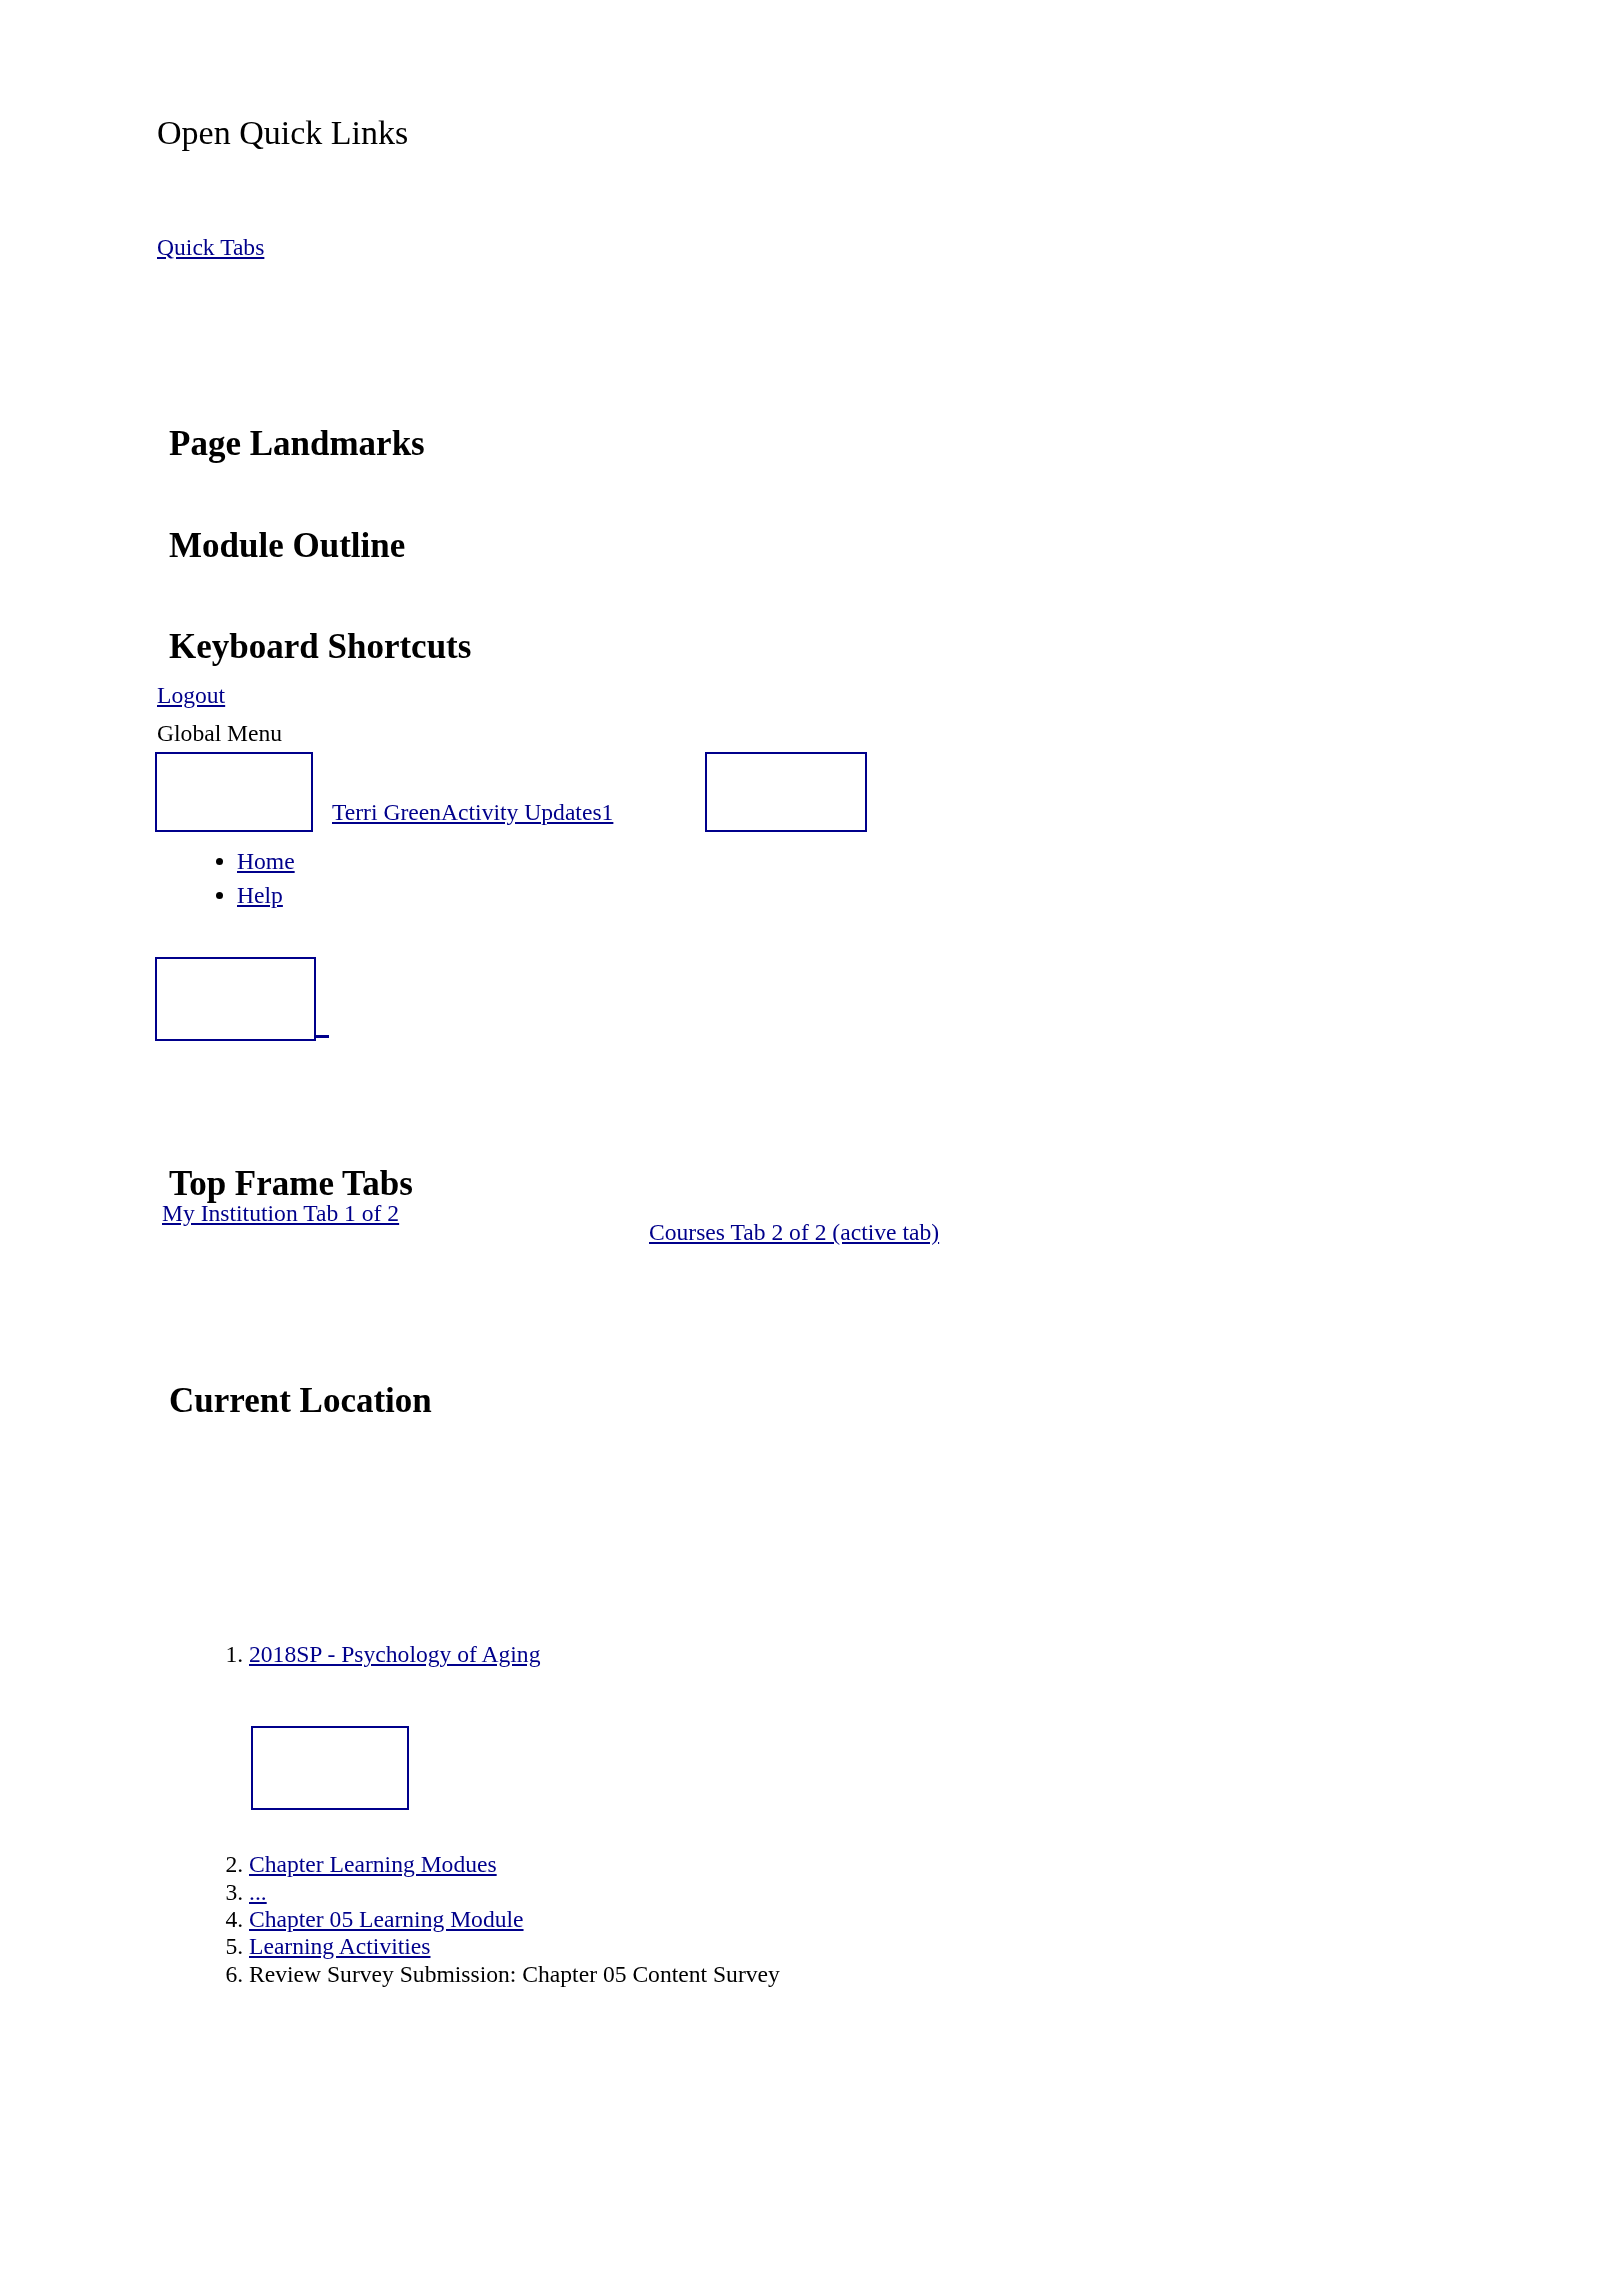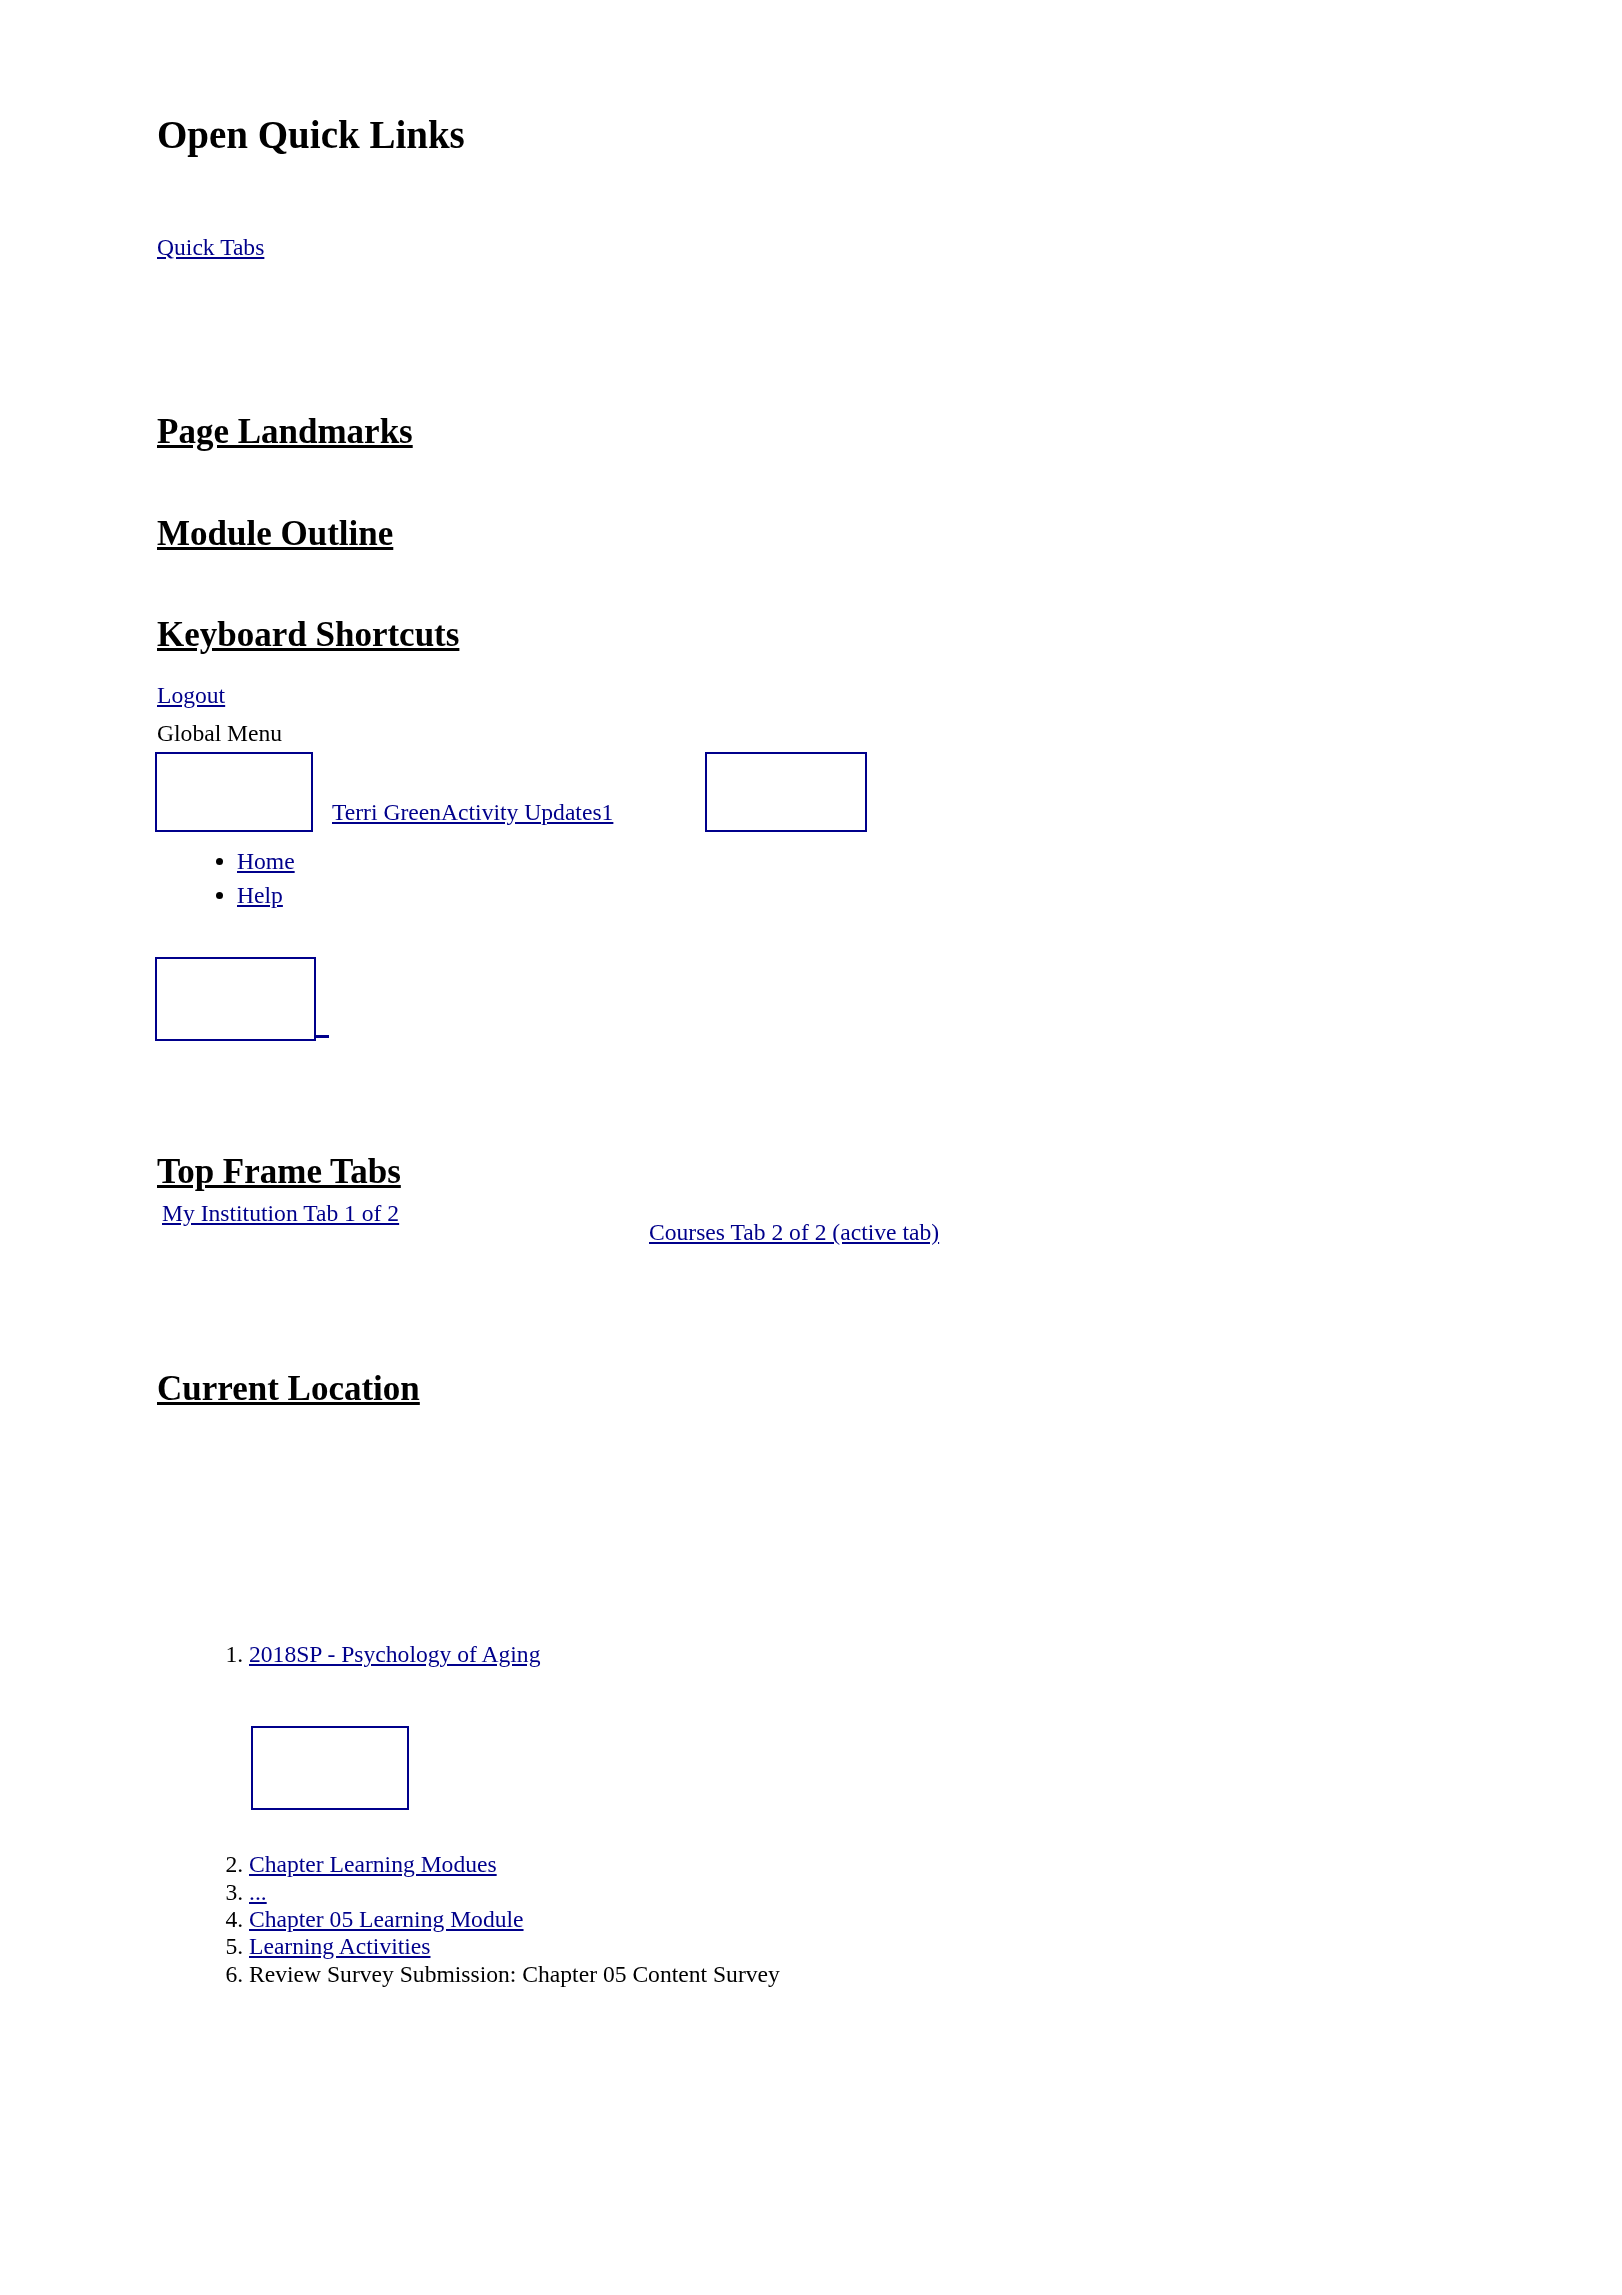"Open Quick Links" h1.page-title { font-size: 39px -> 34px; font-weight: bold -> normal }
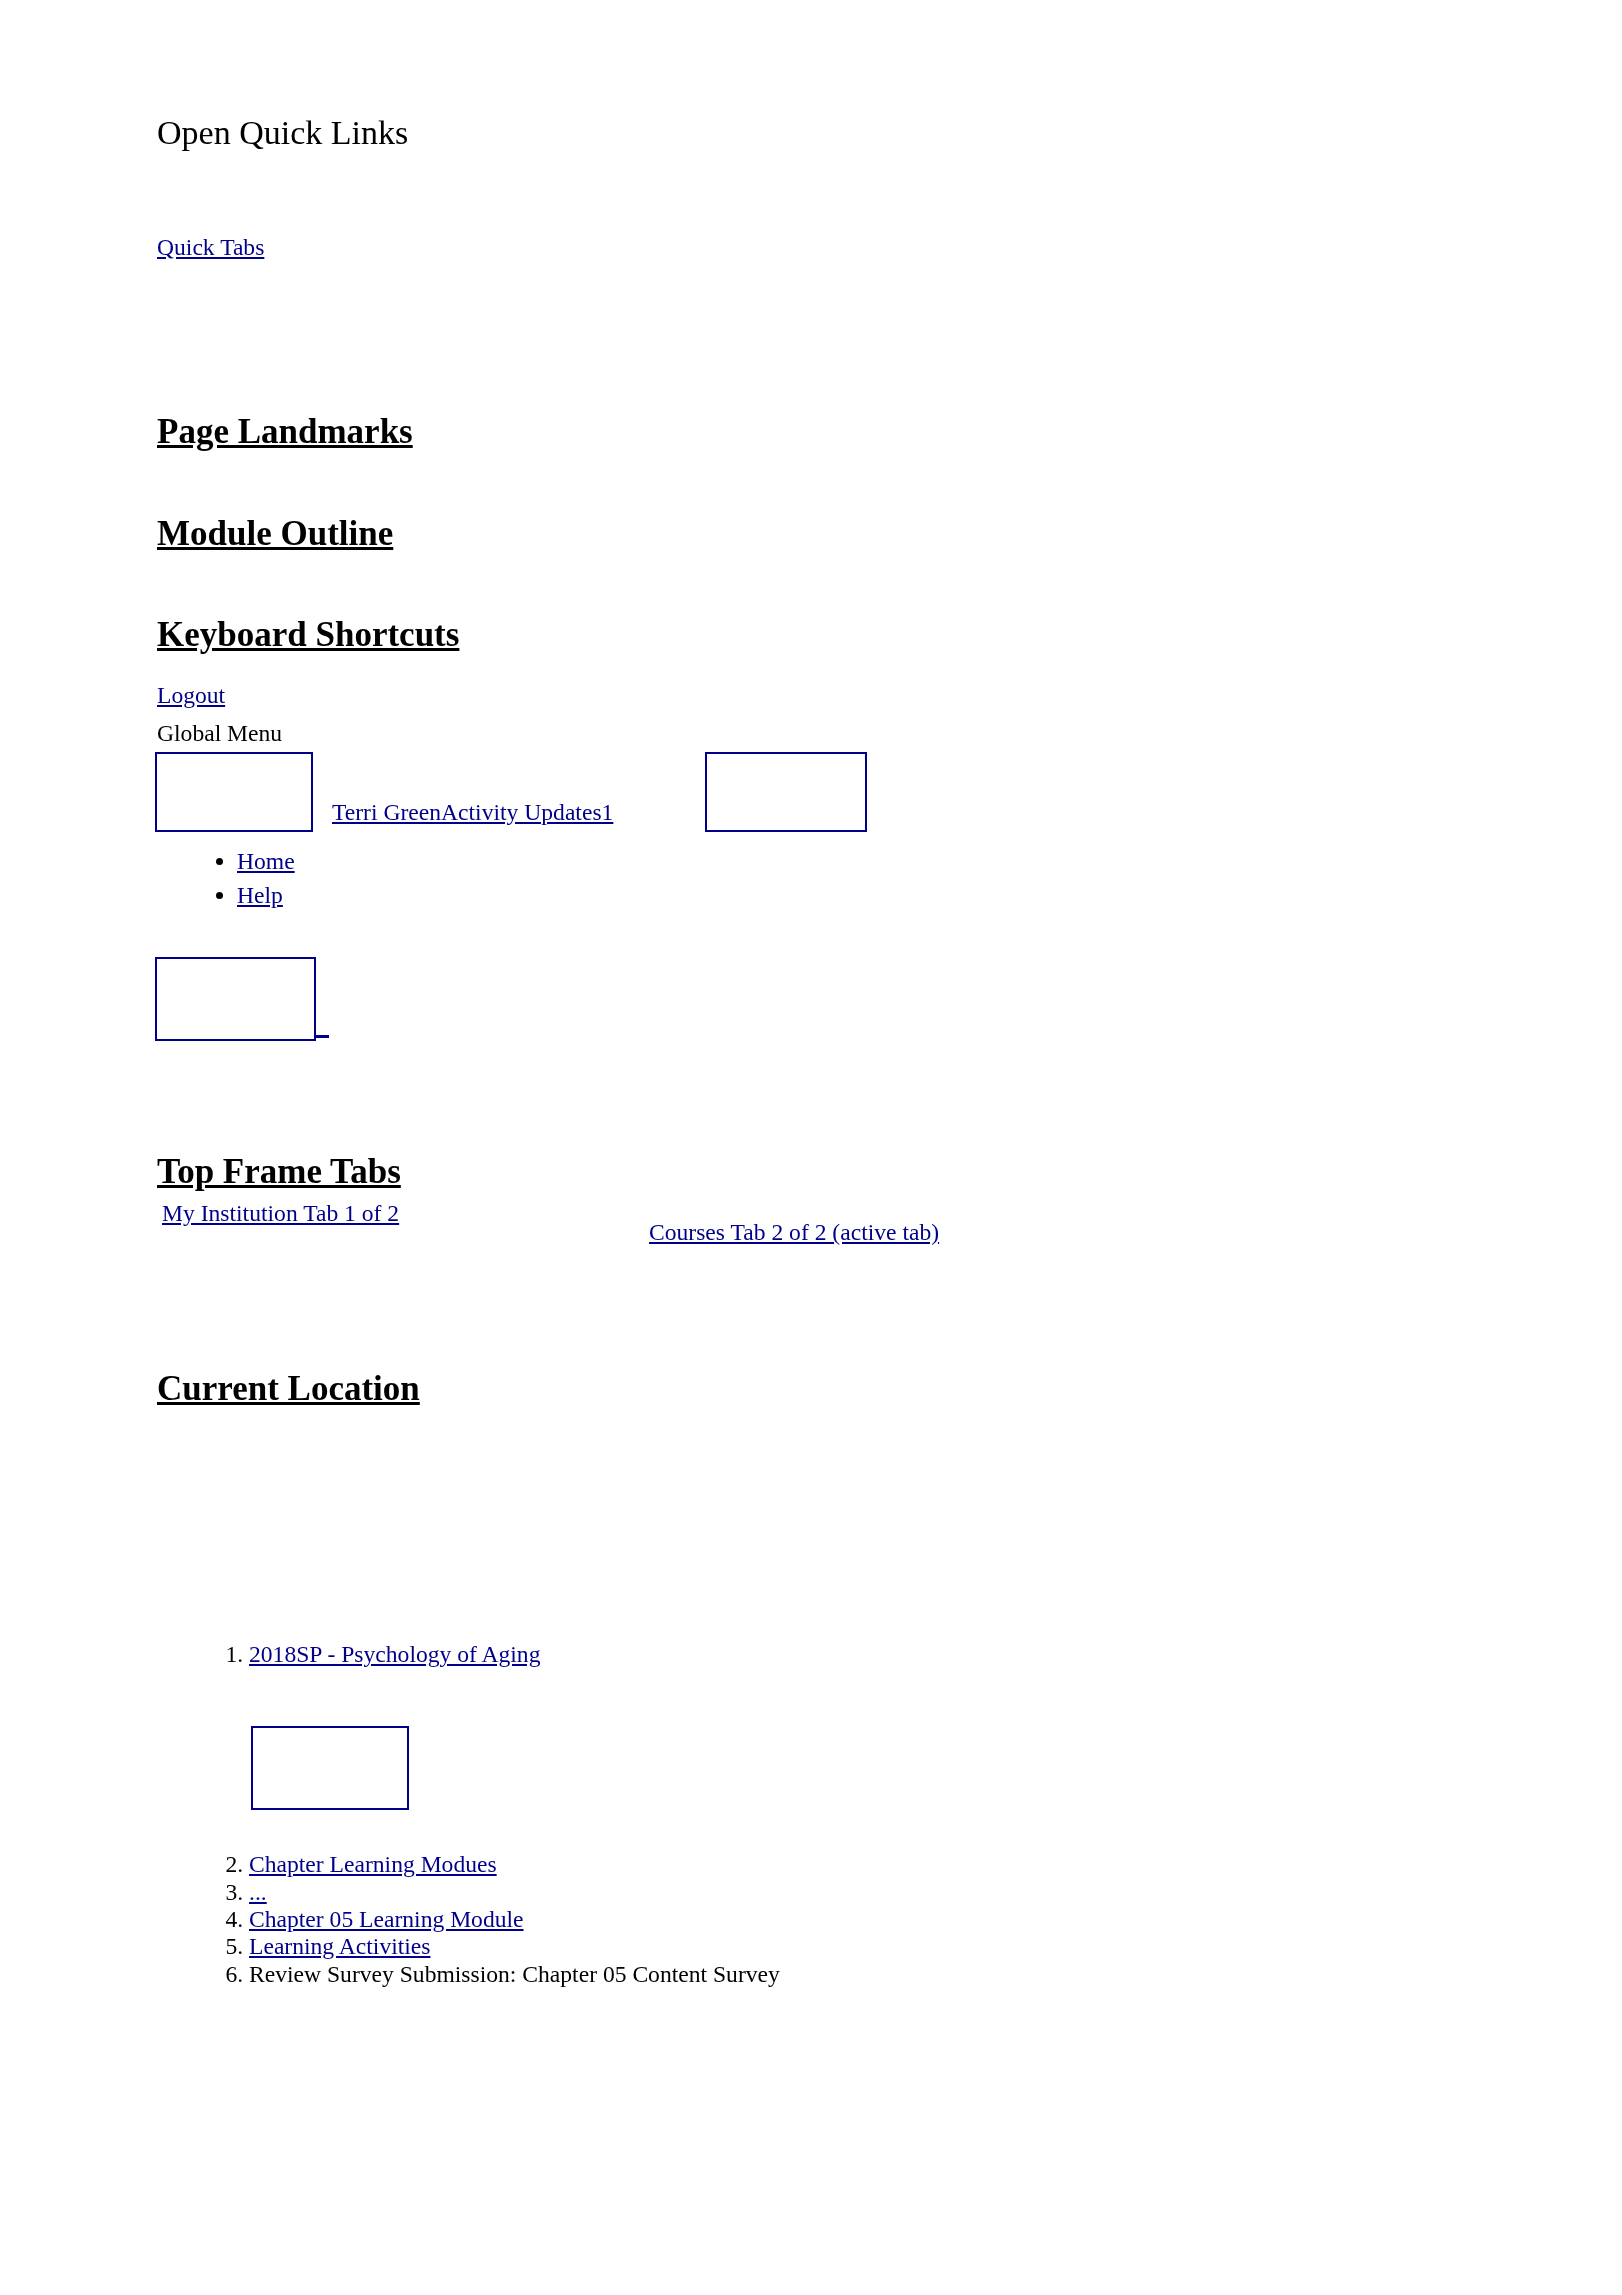"Page Landmarks" h2.section-heading { margin: 0 -> 12px; text-decoration: underline -> none }
